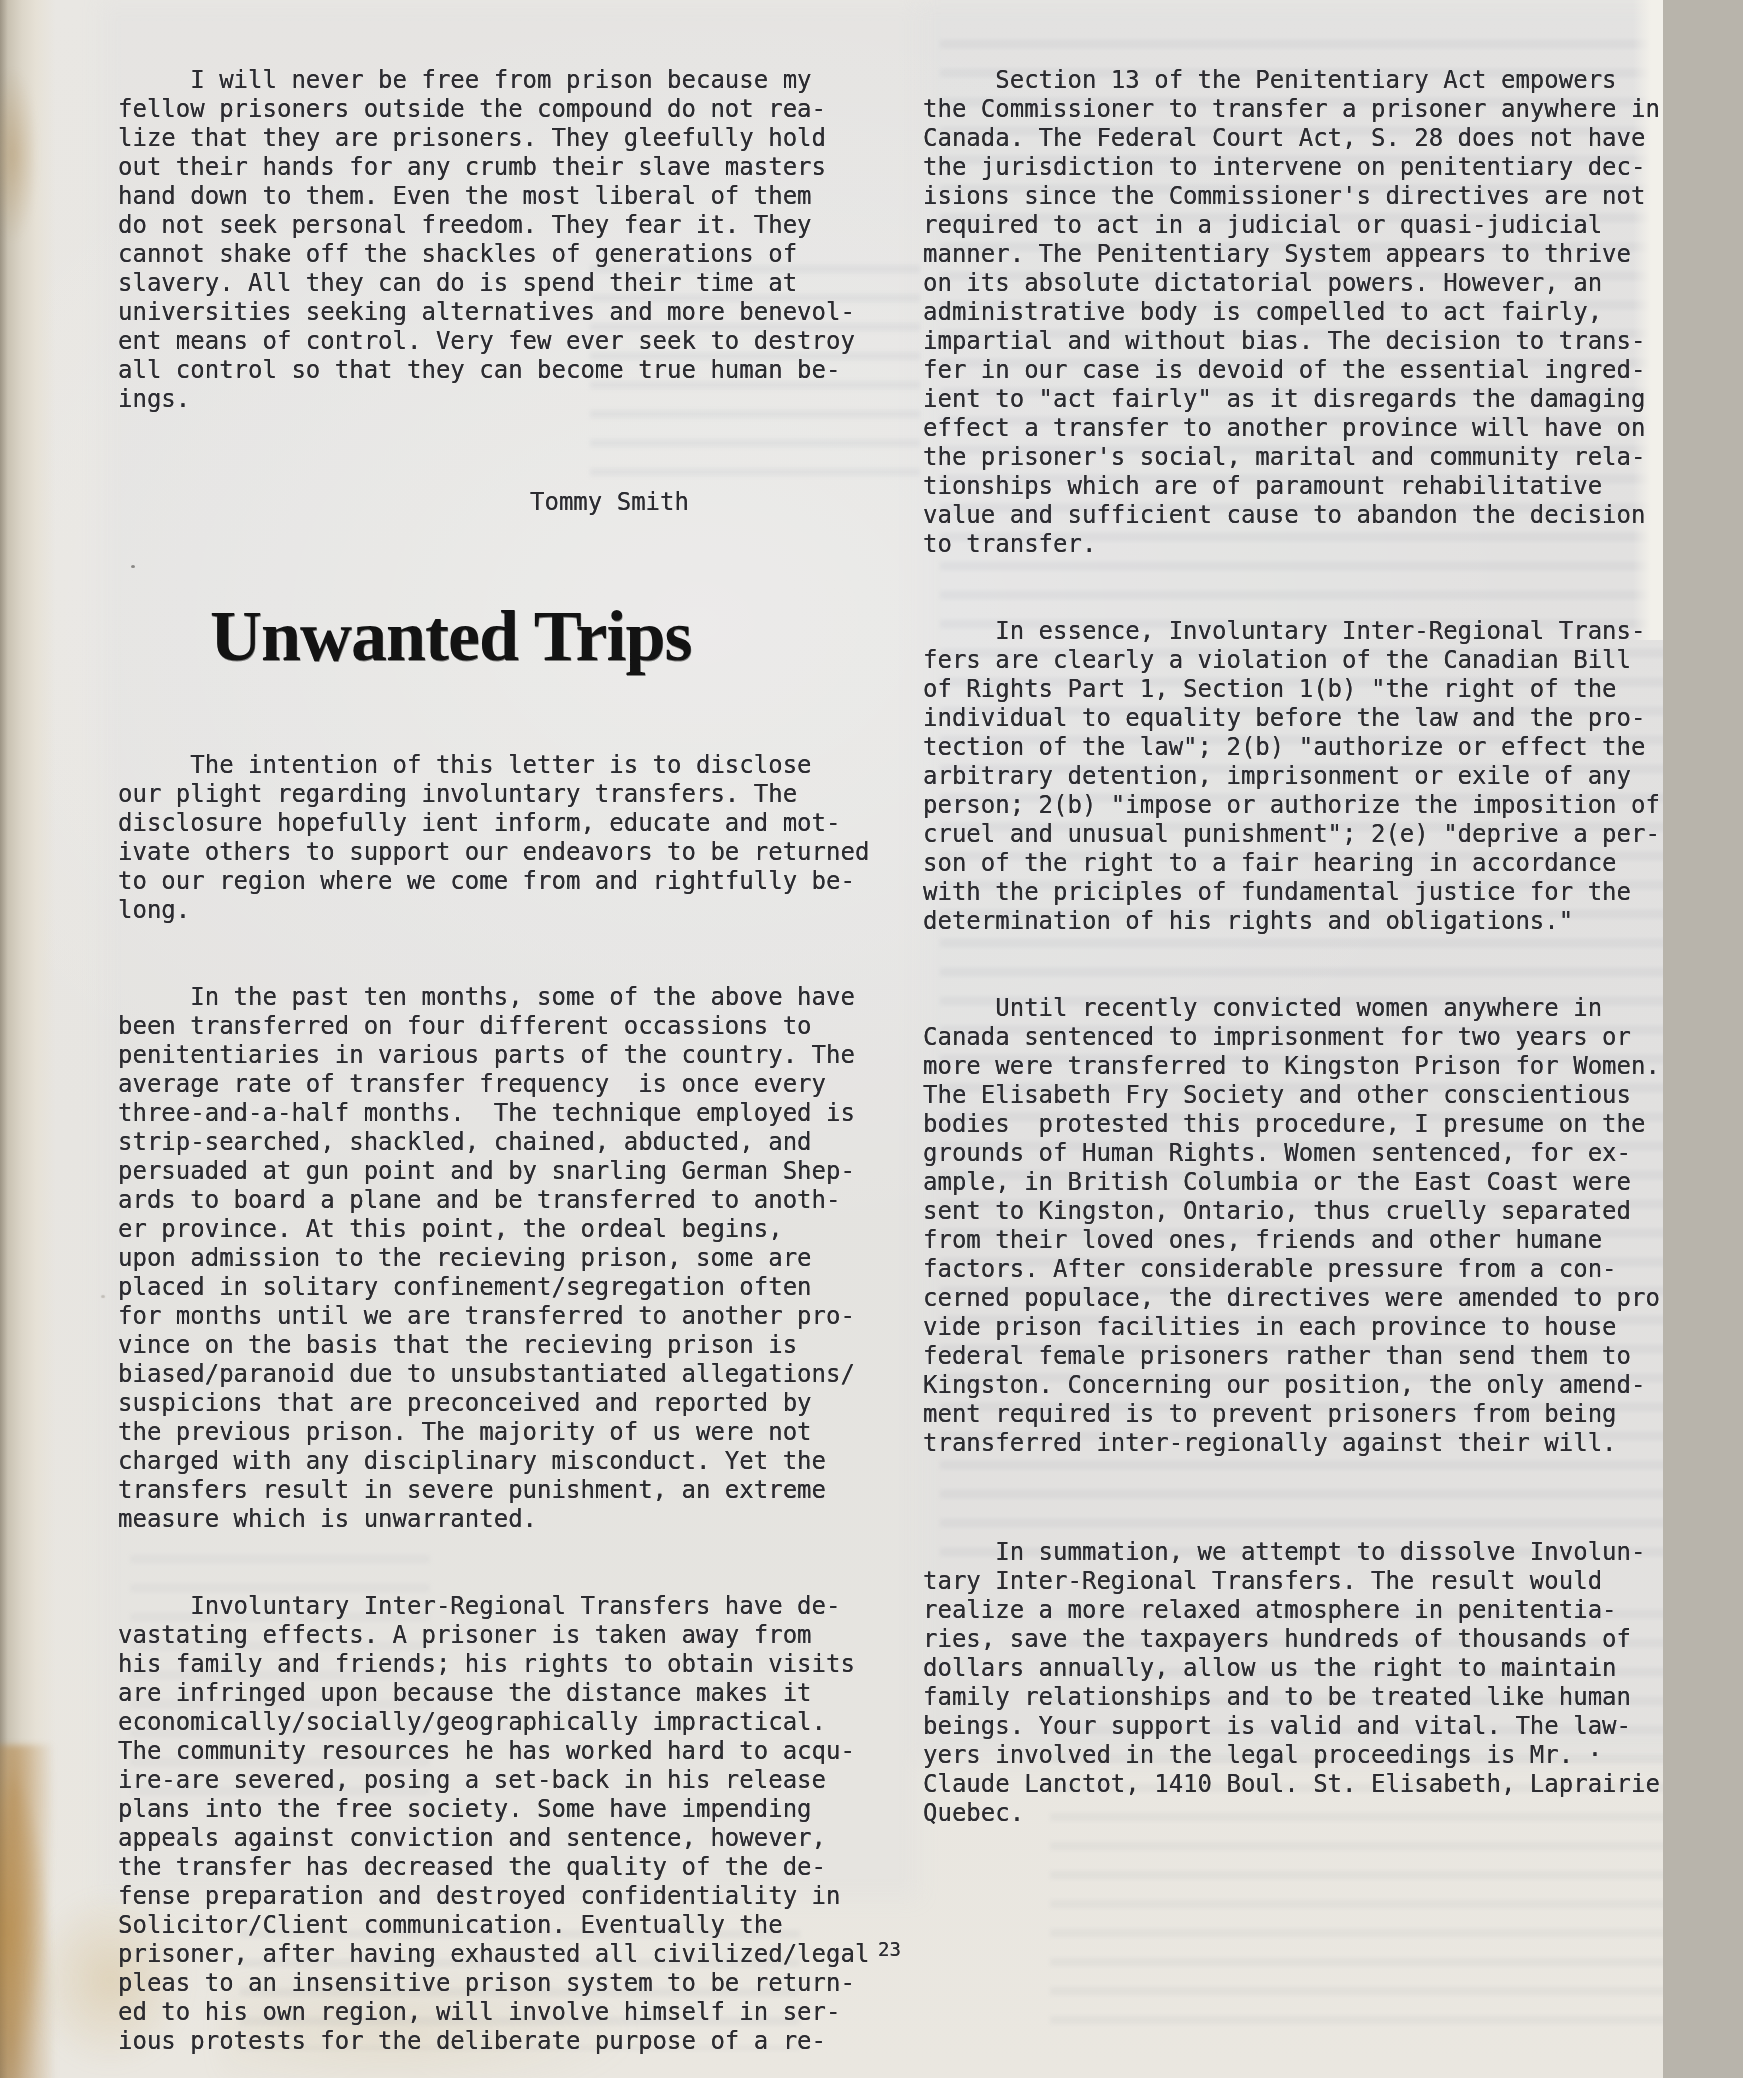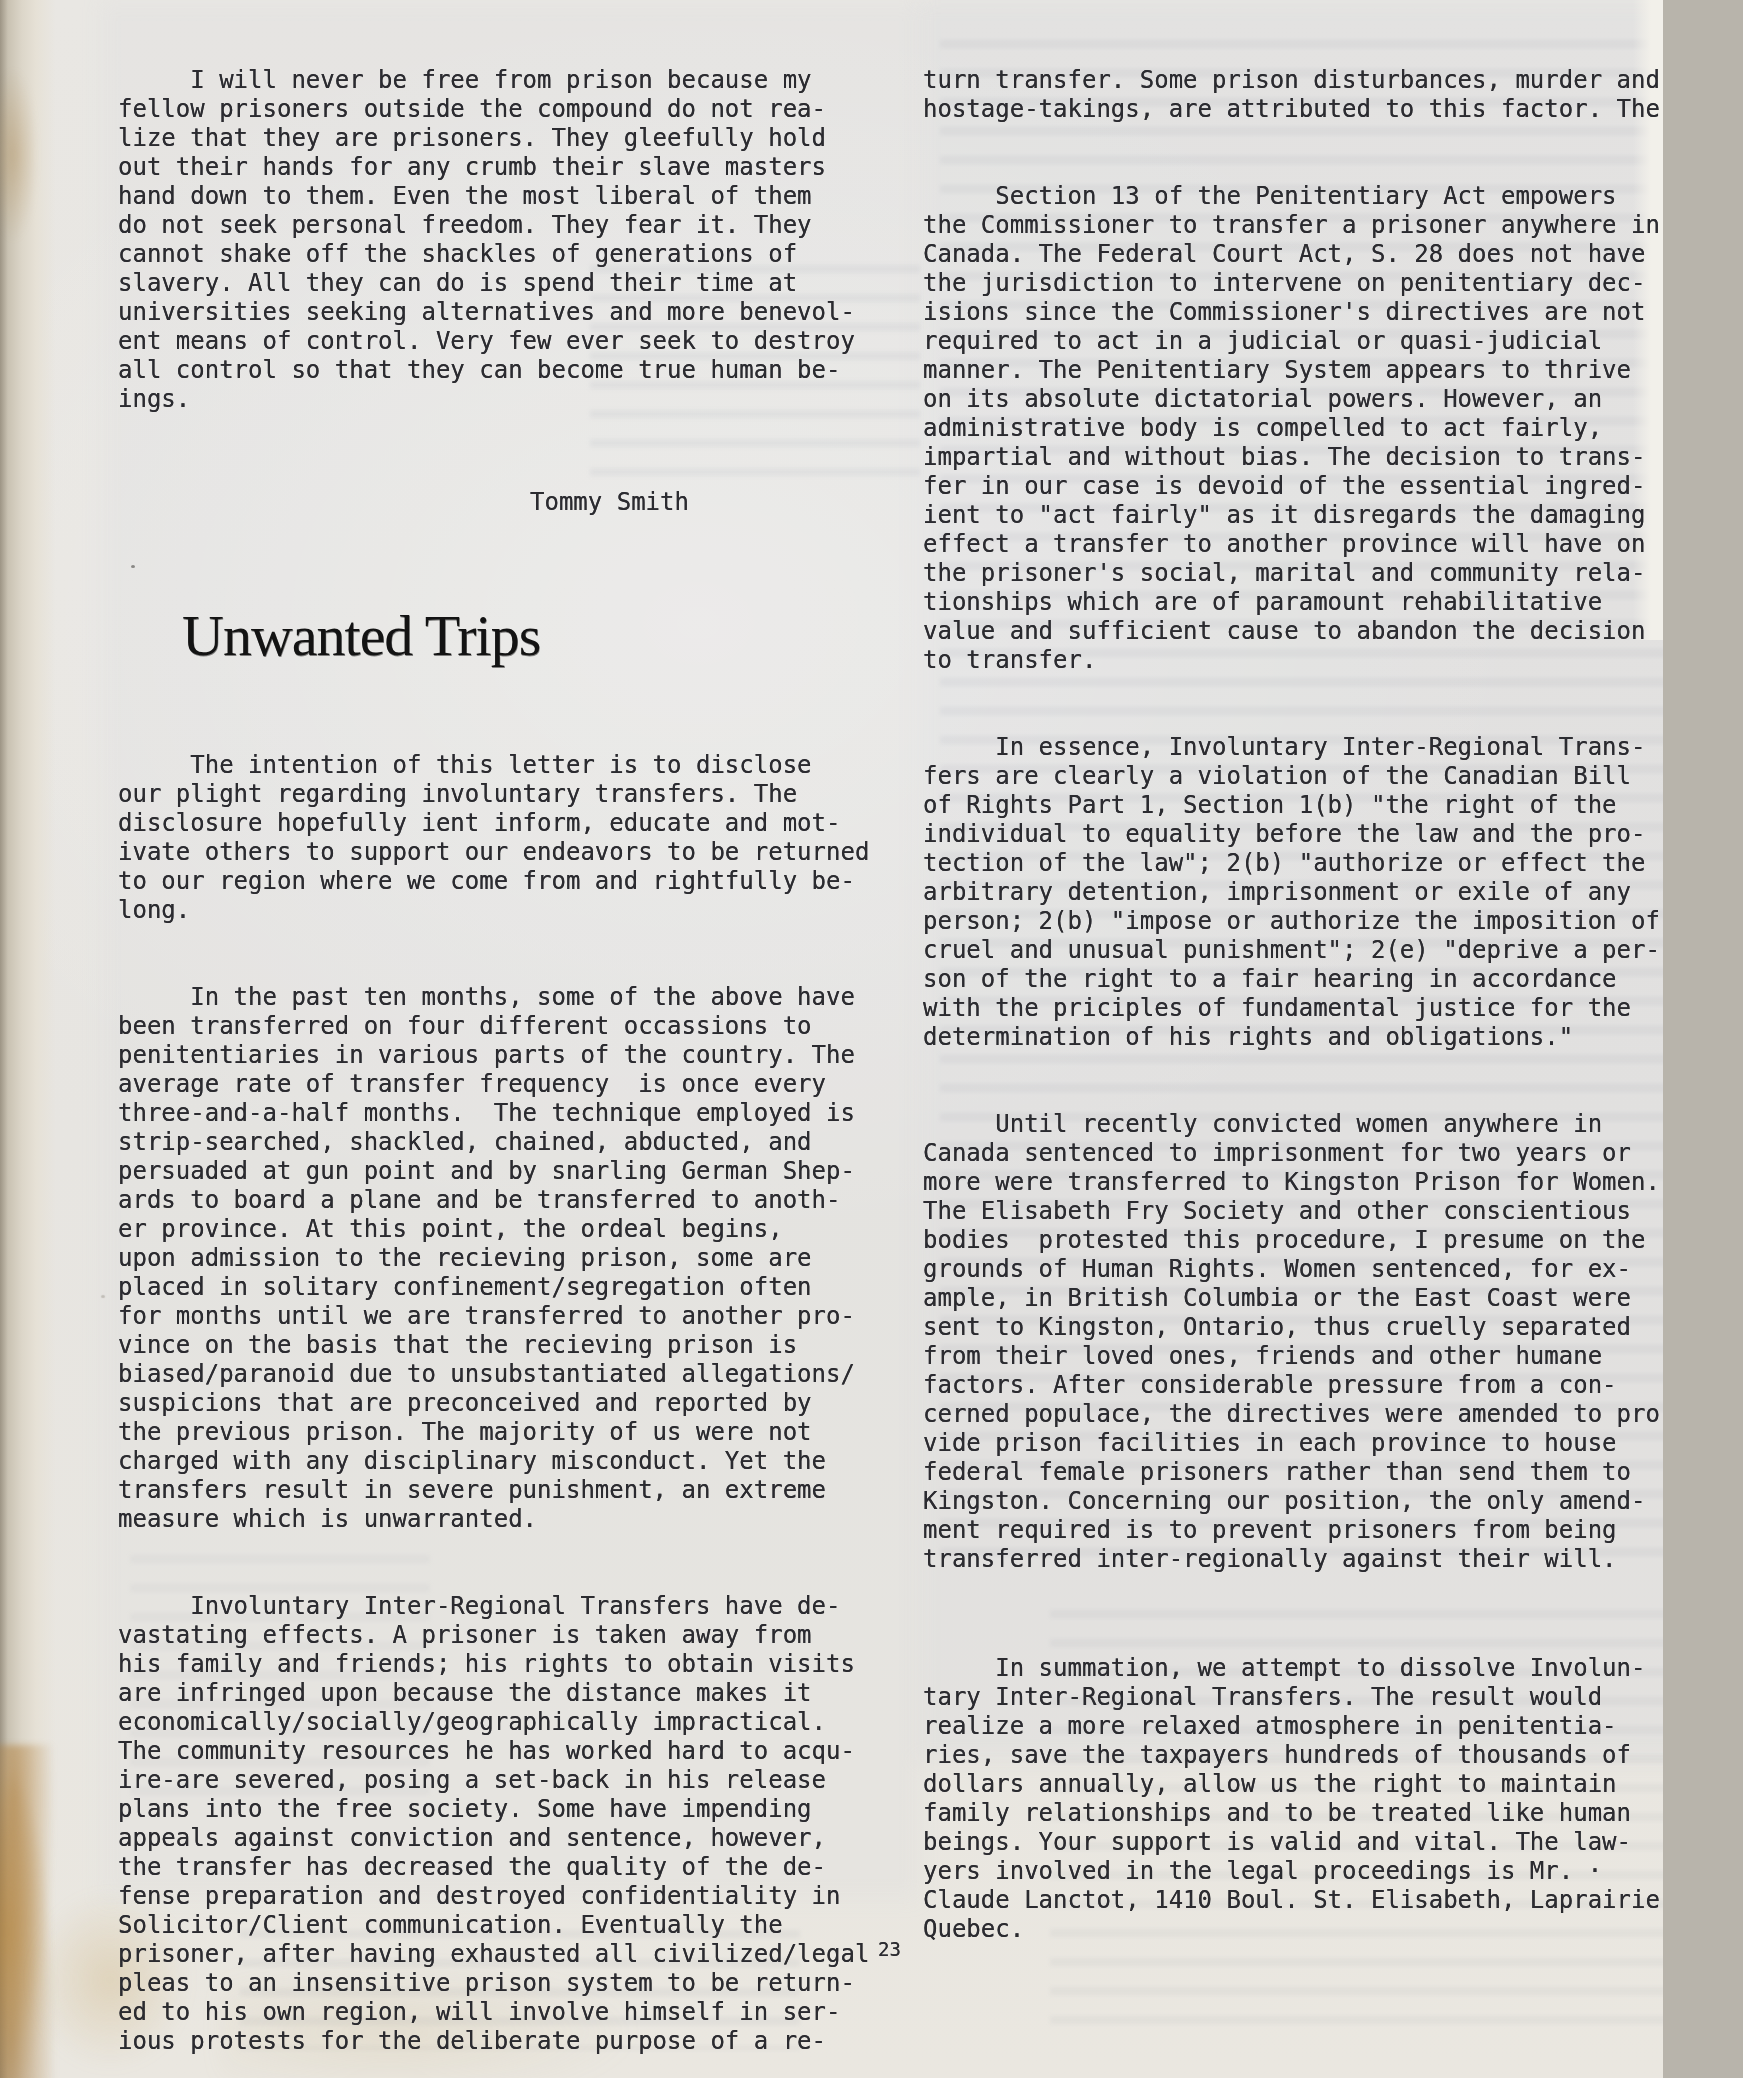"turn transfer. Some prison disturbances," div.para { html: <div>turn transfer. Some prison disturbances, murder and hostage-takings, are attributed to this factor. The</div> -> none }
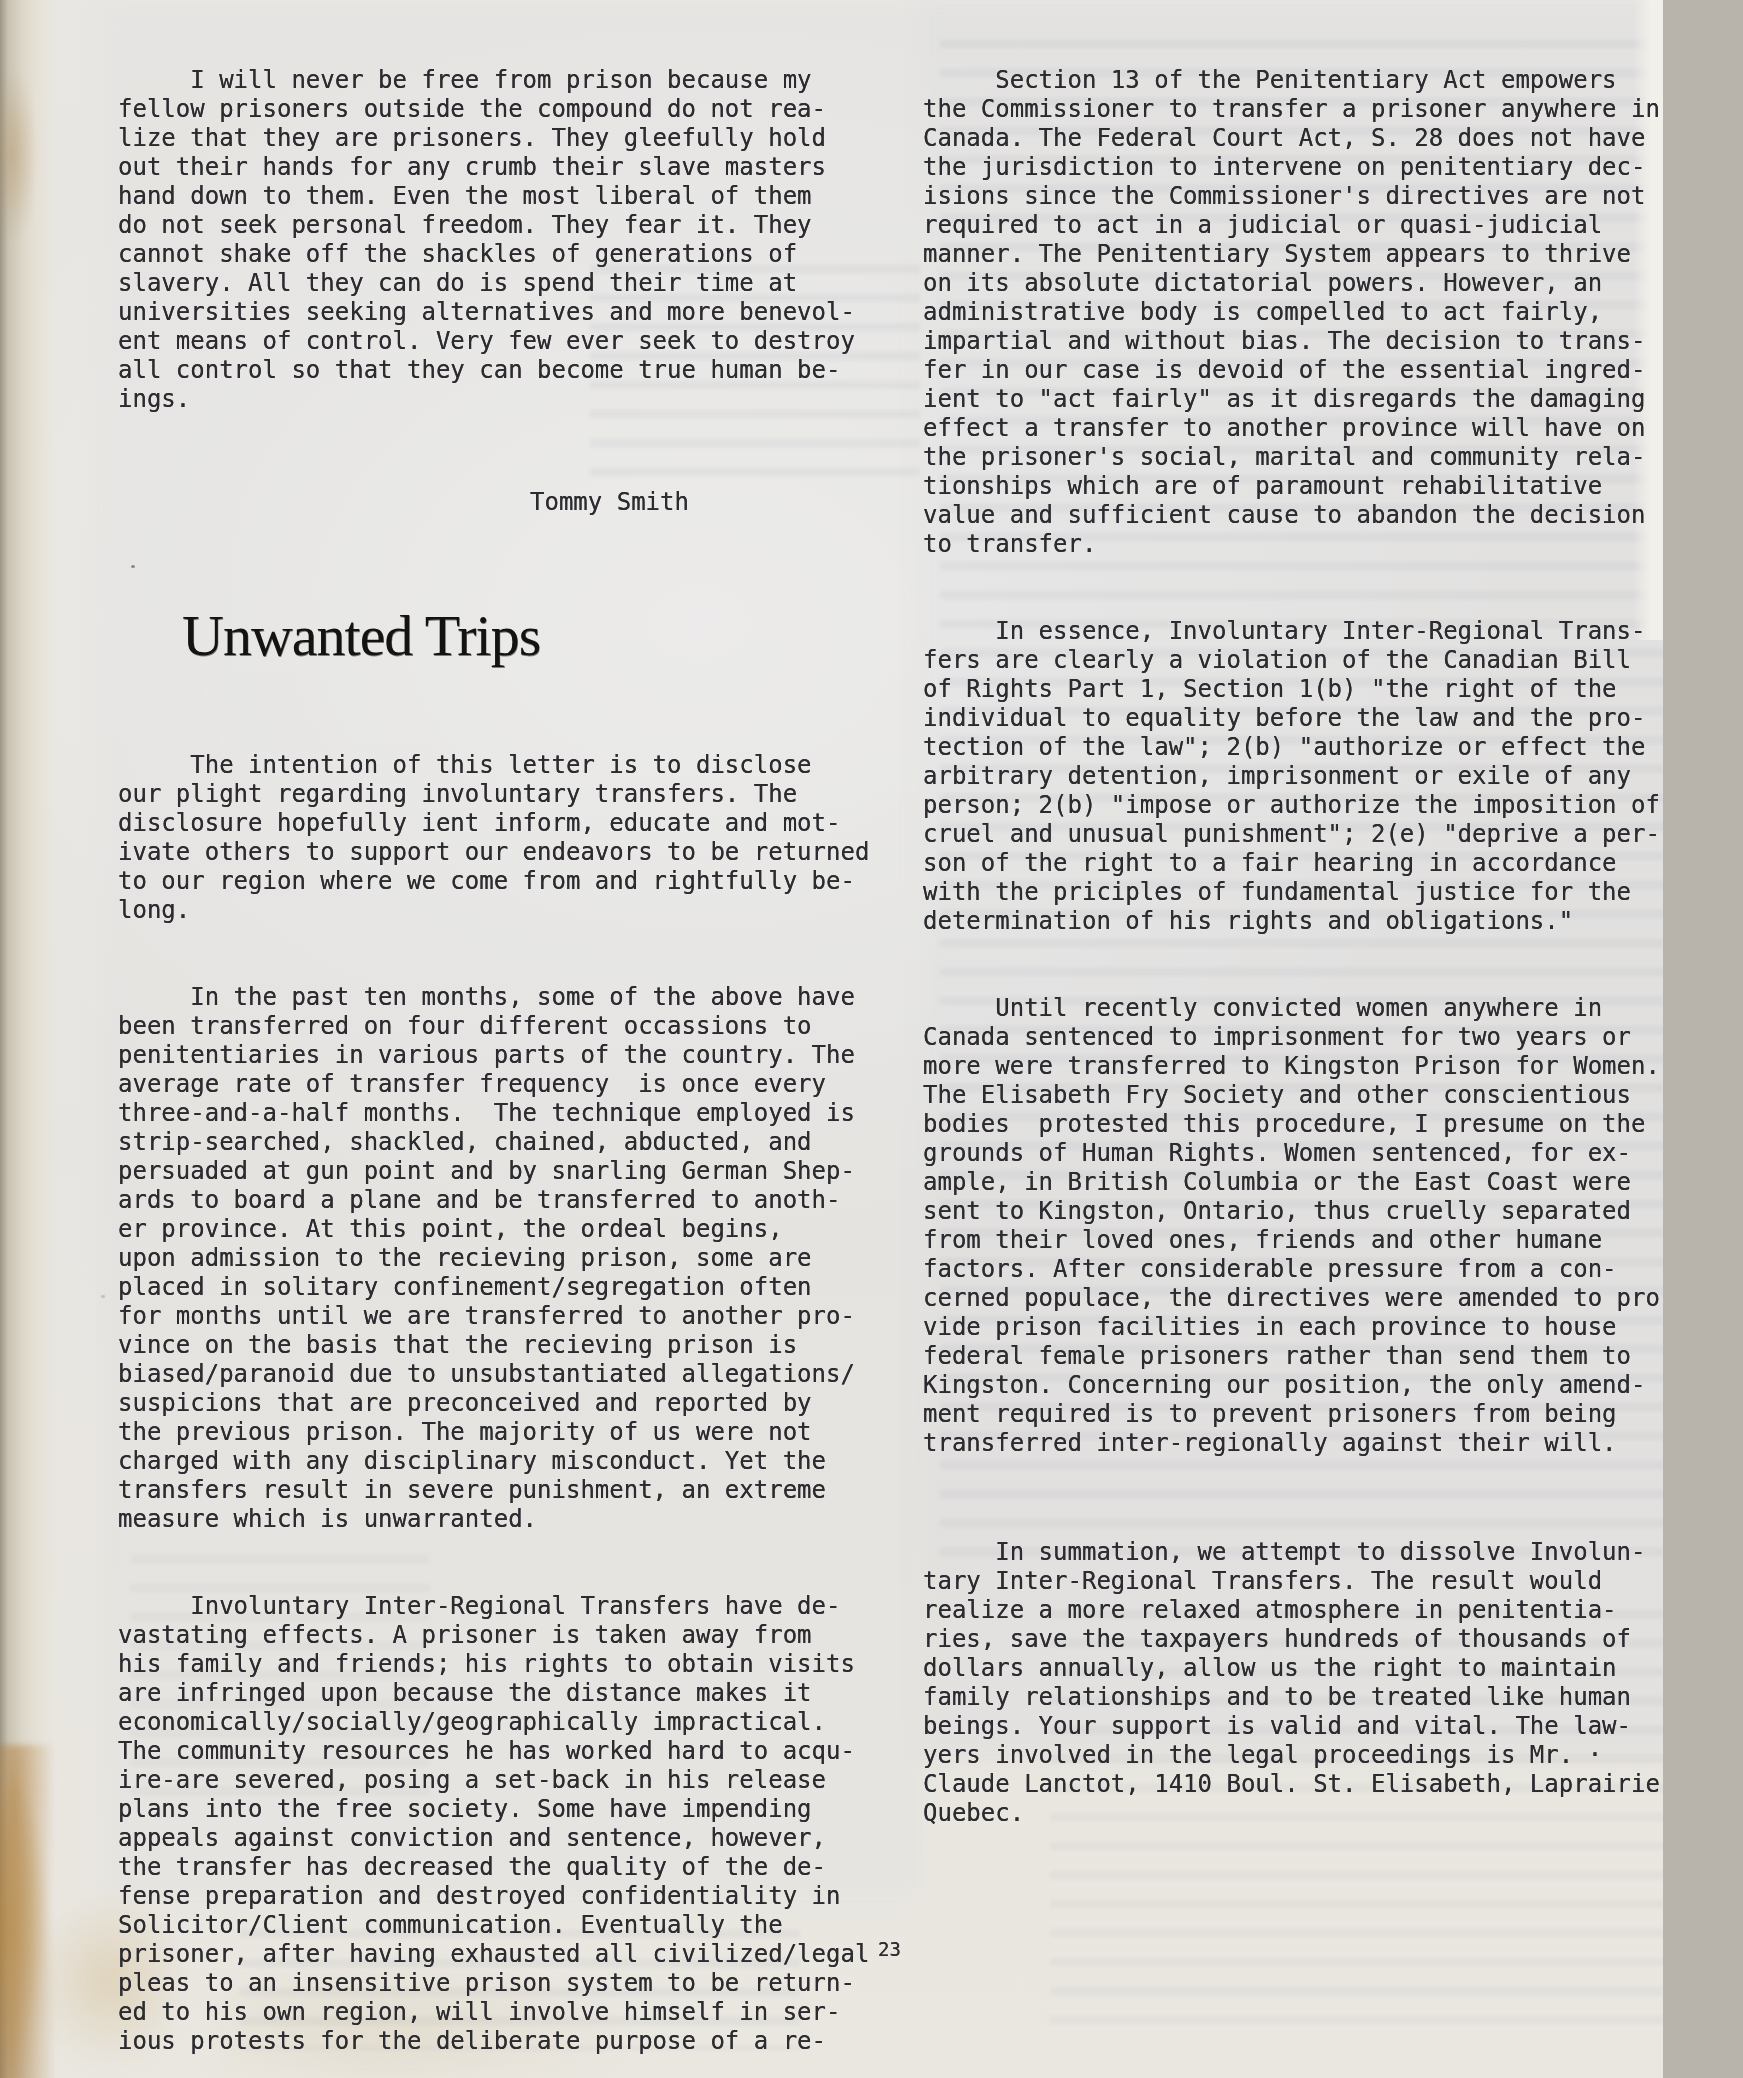"Unwanted Trips" .article-title { font-size: 58px -> 72px; font-weight: normal -> bold; margin: 28px 0 24px 64px -> 28px 0 24px 92px }
